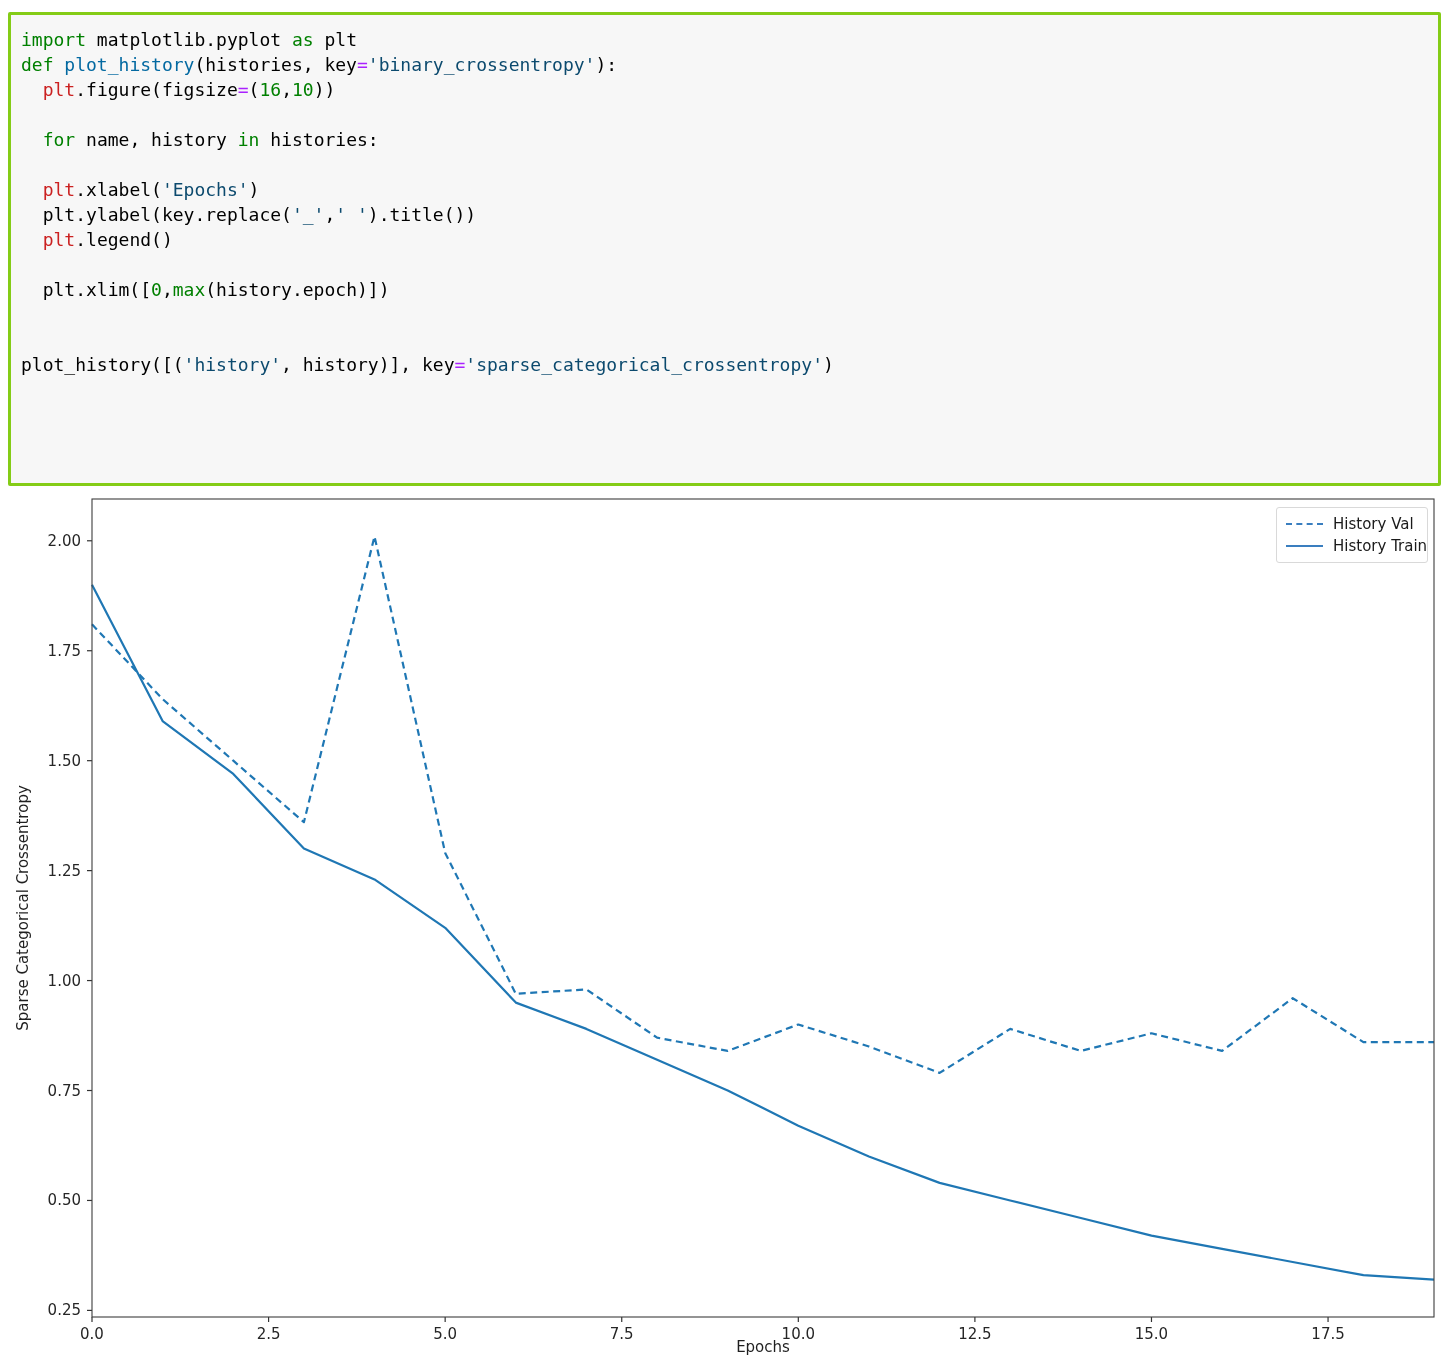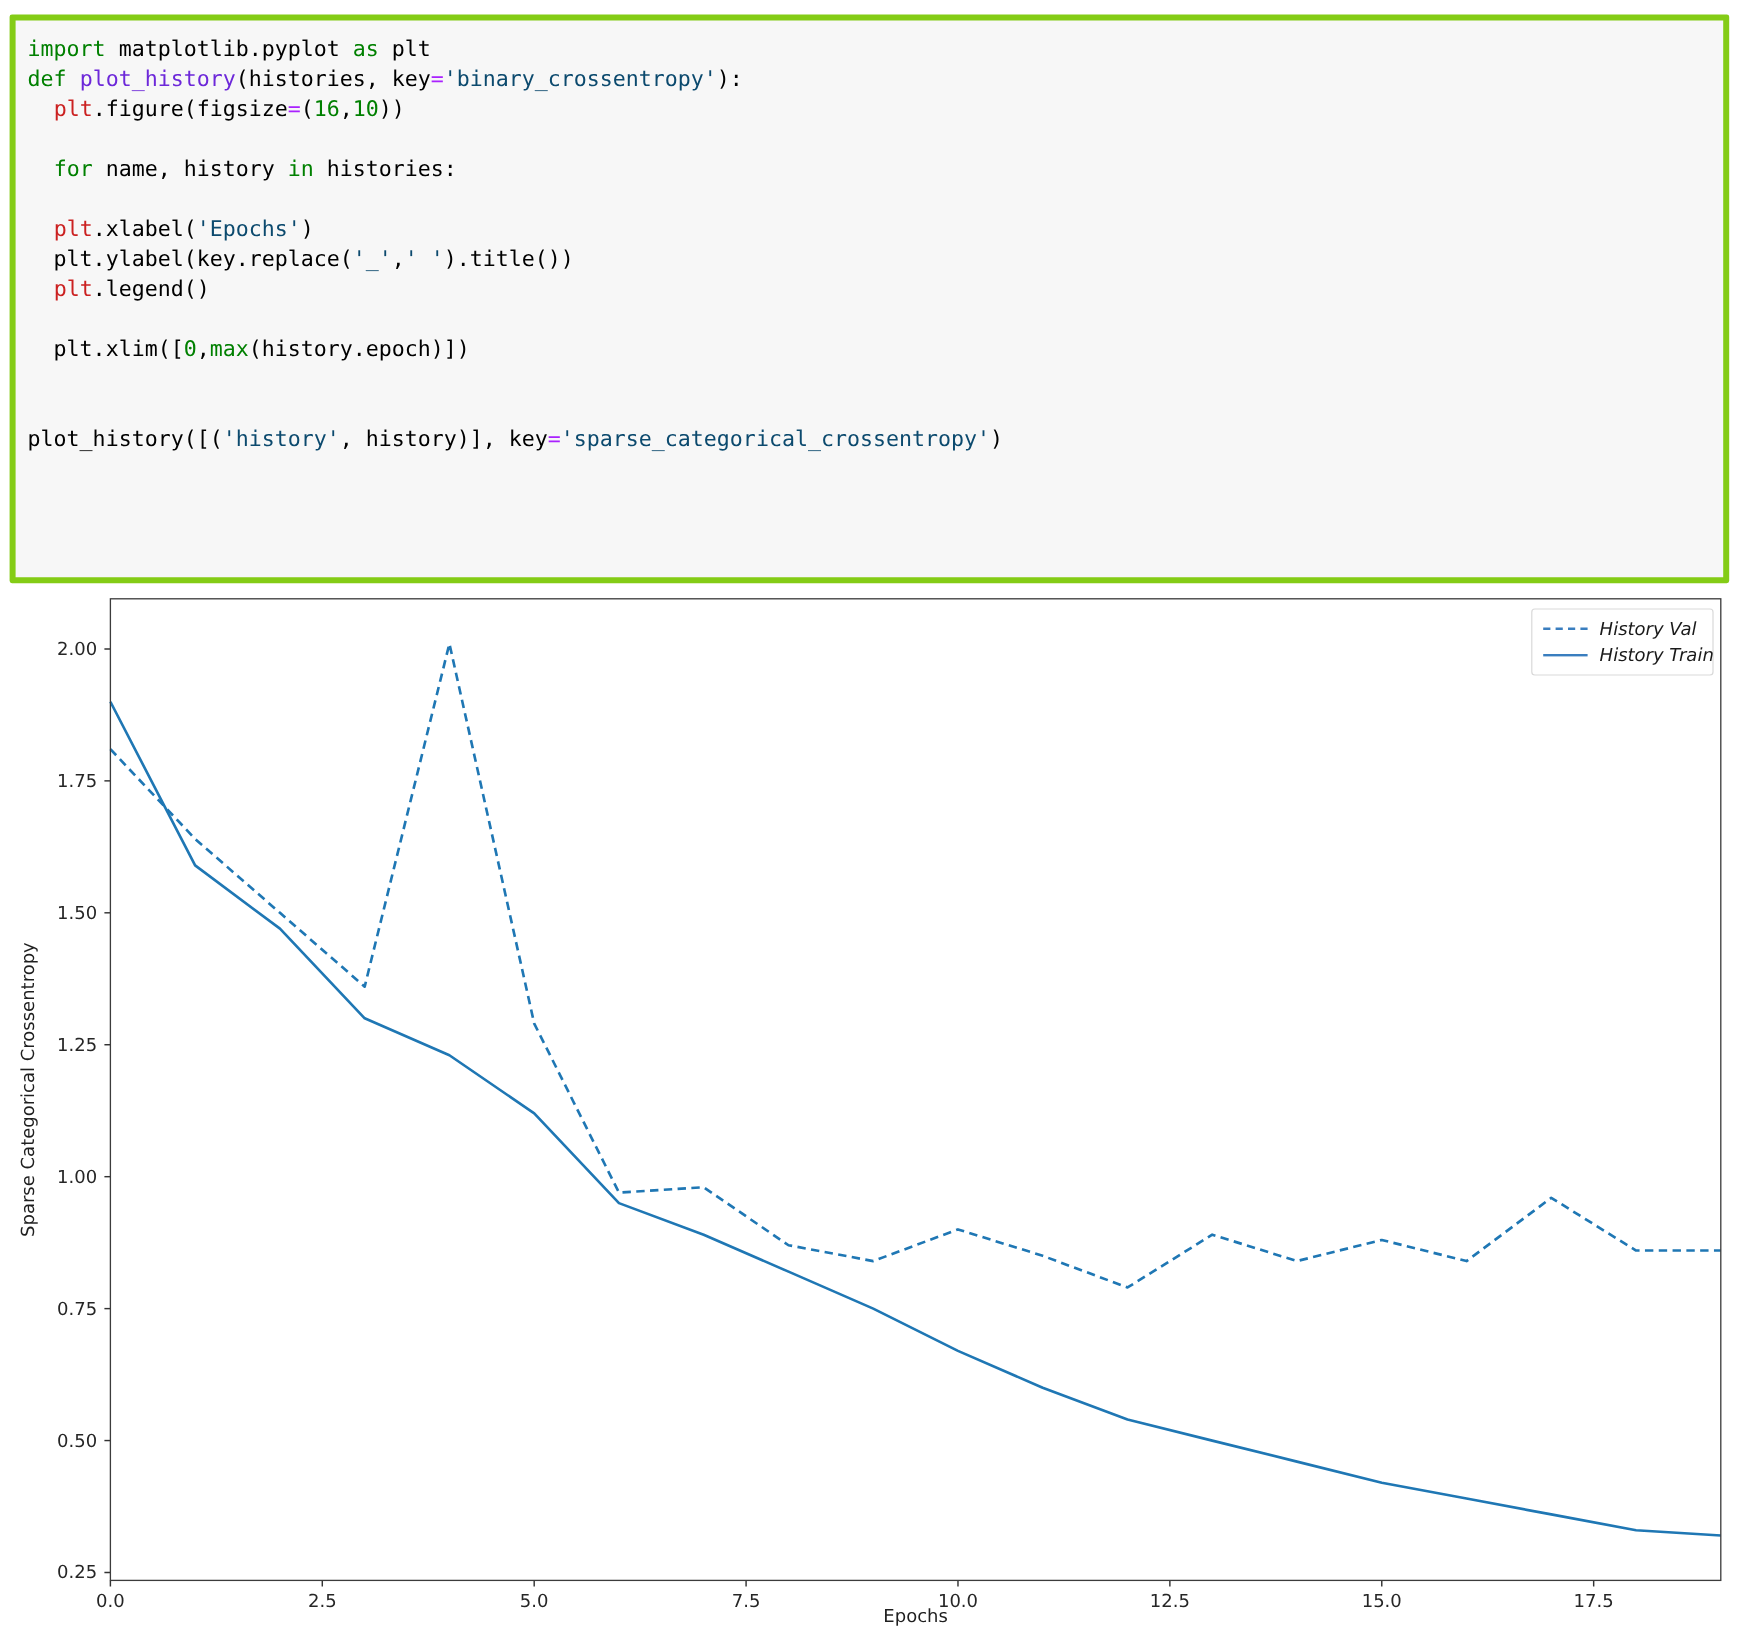"import matplotlib.pyplot as plt" #code-cell { border: 5px solid #84cc16 -> 3px solid #84cc16 }
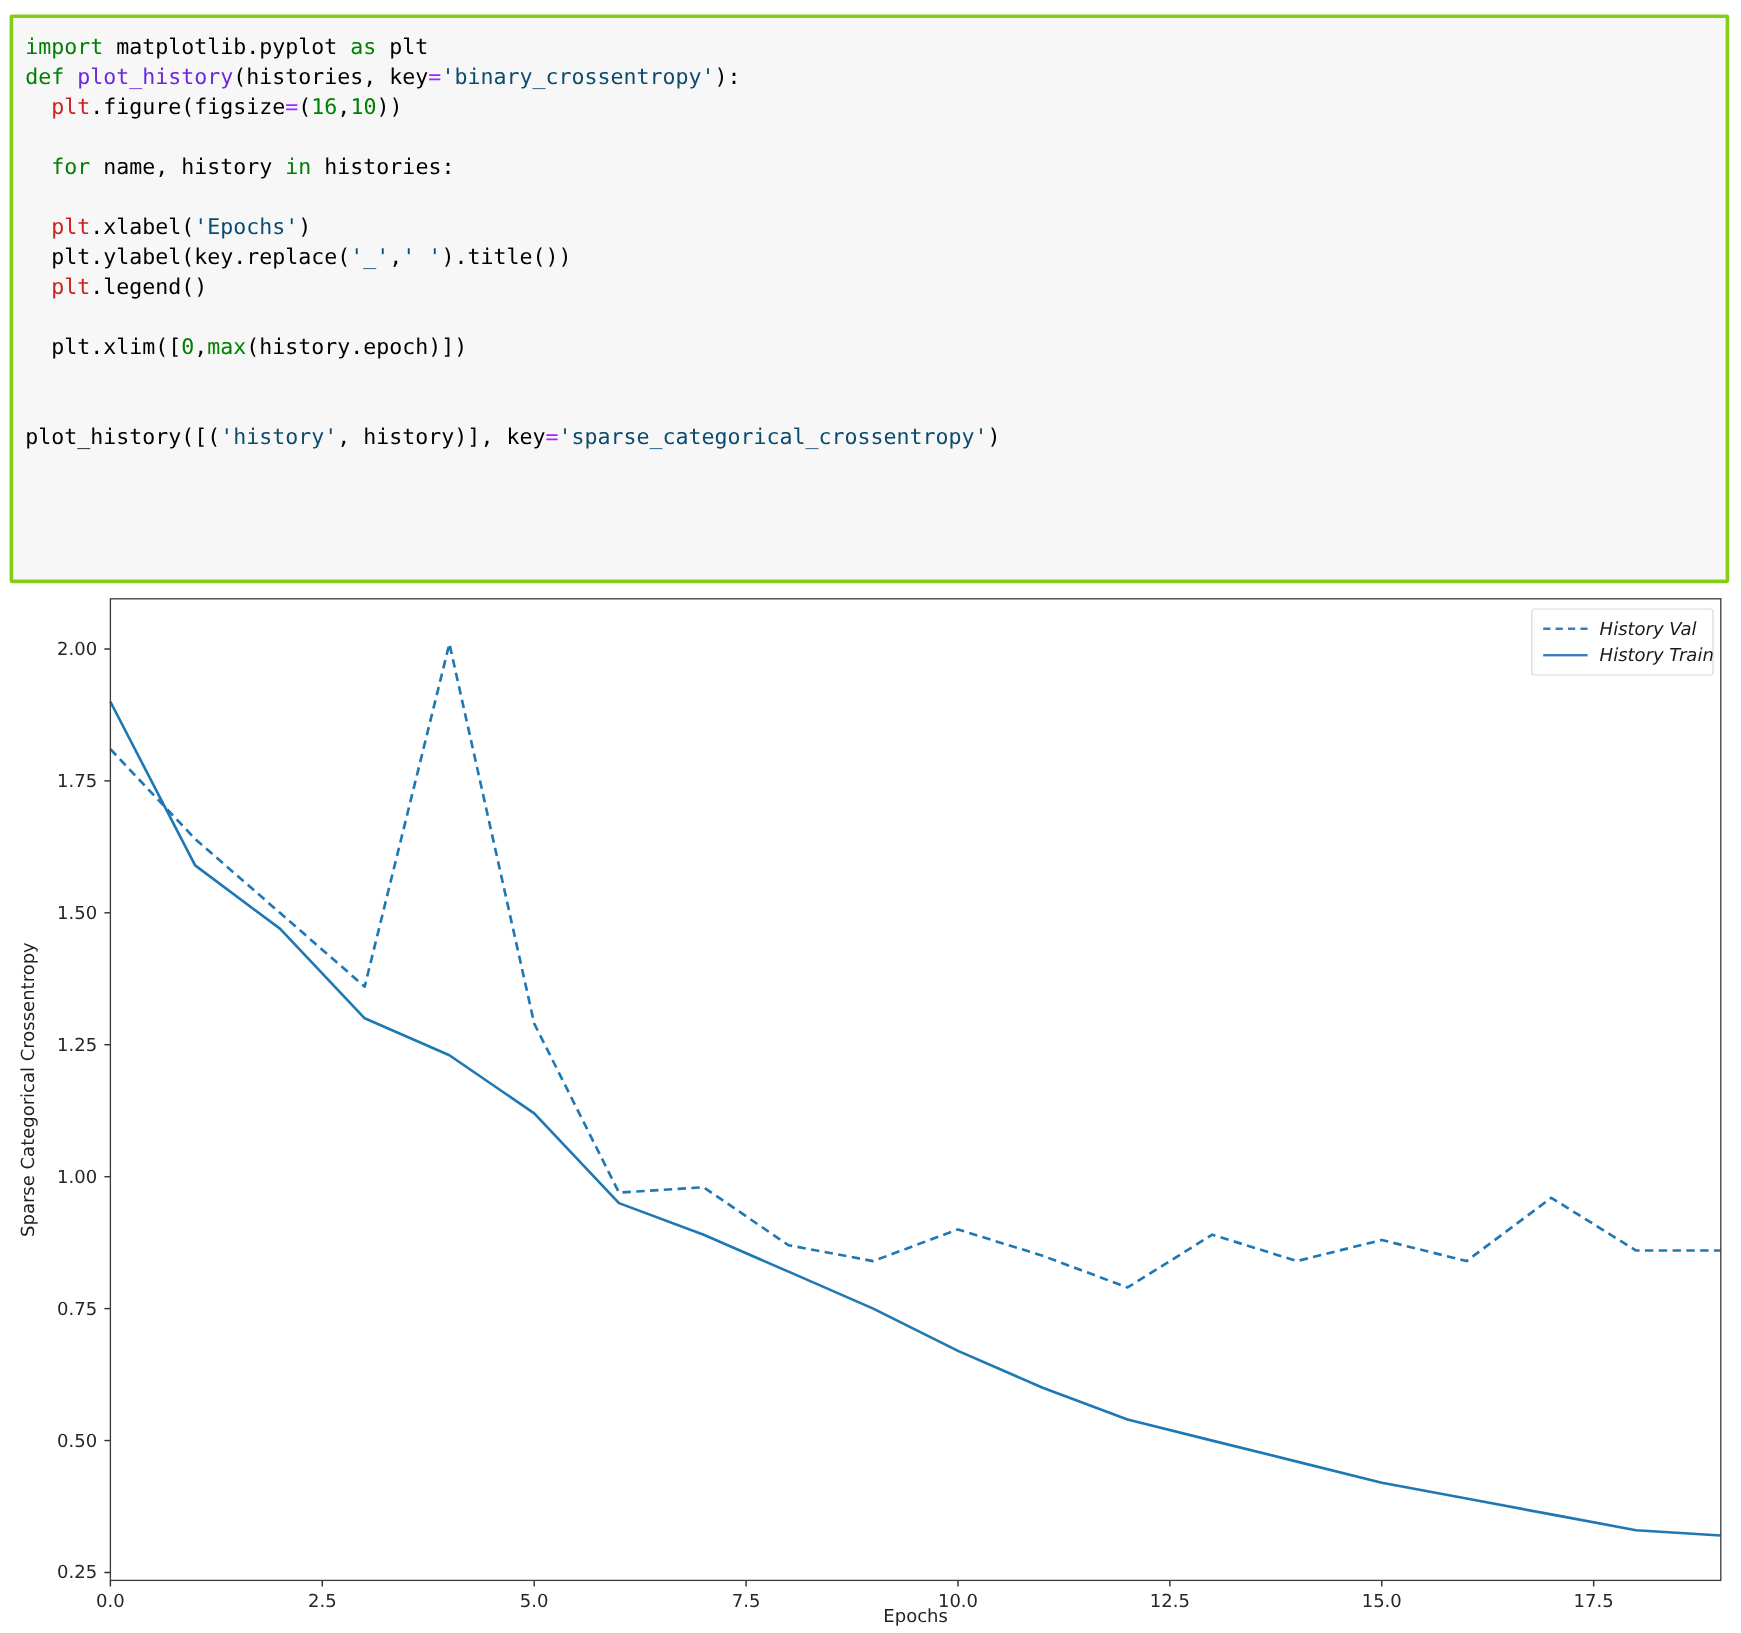"plot_history" .tok-f { color: #6d28d9 -> #0369a1 }
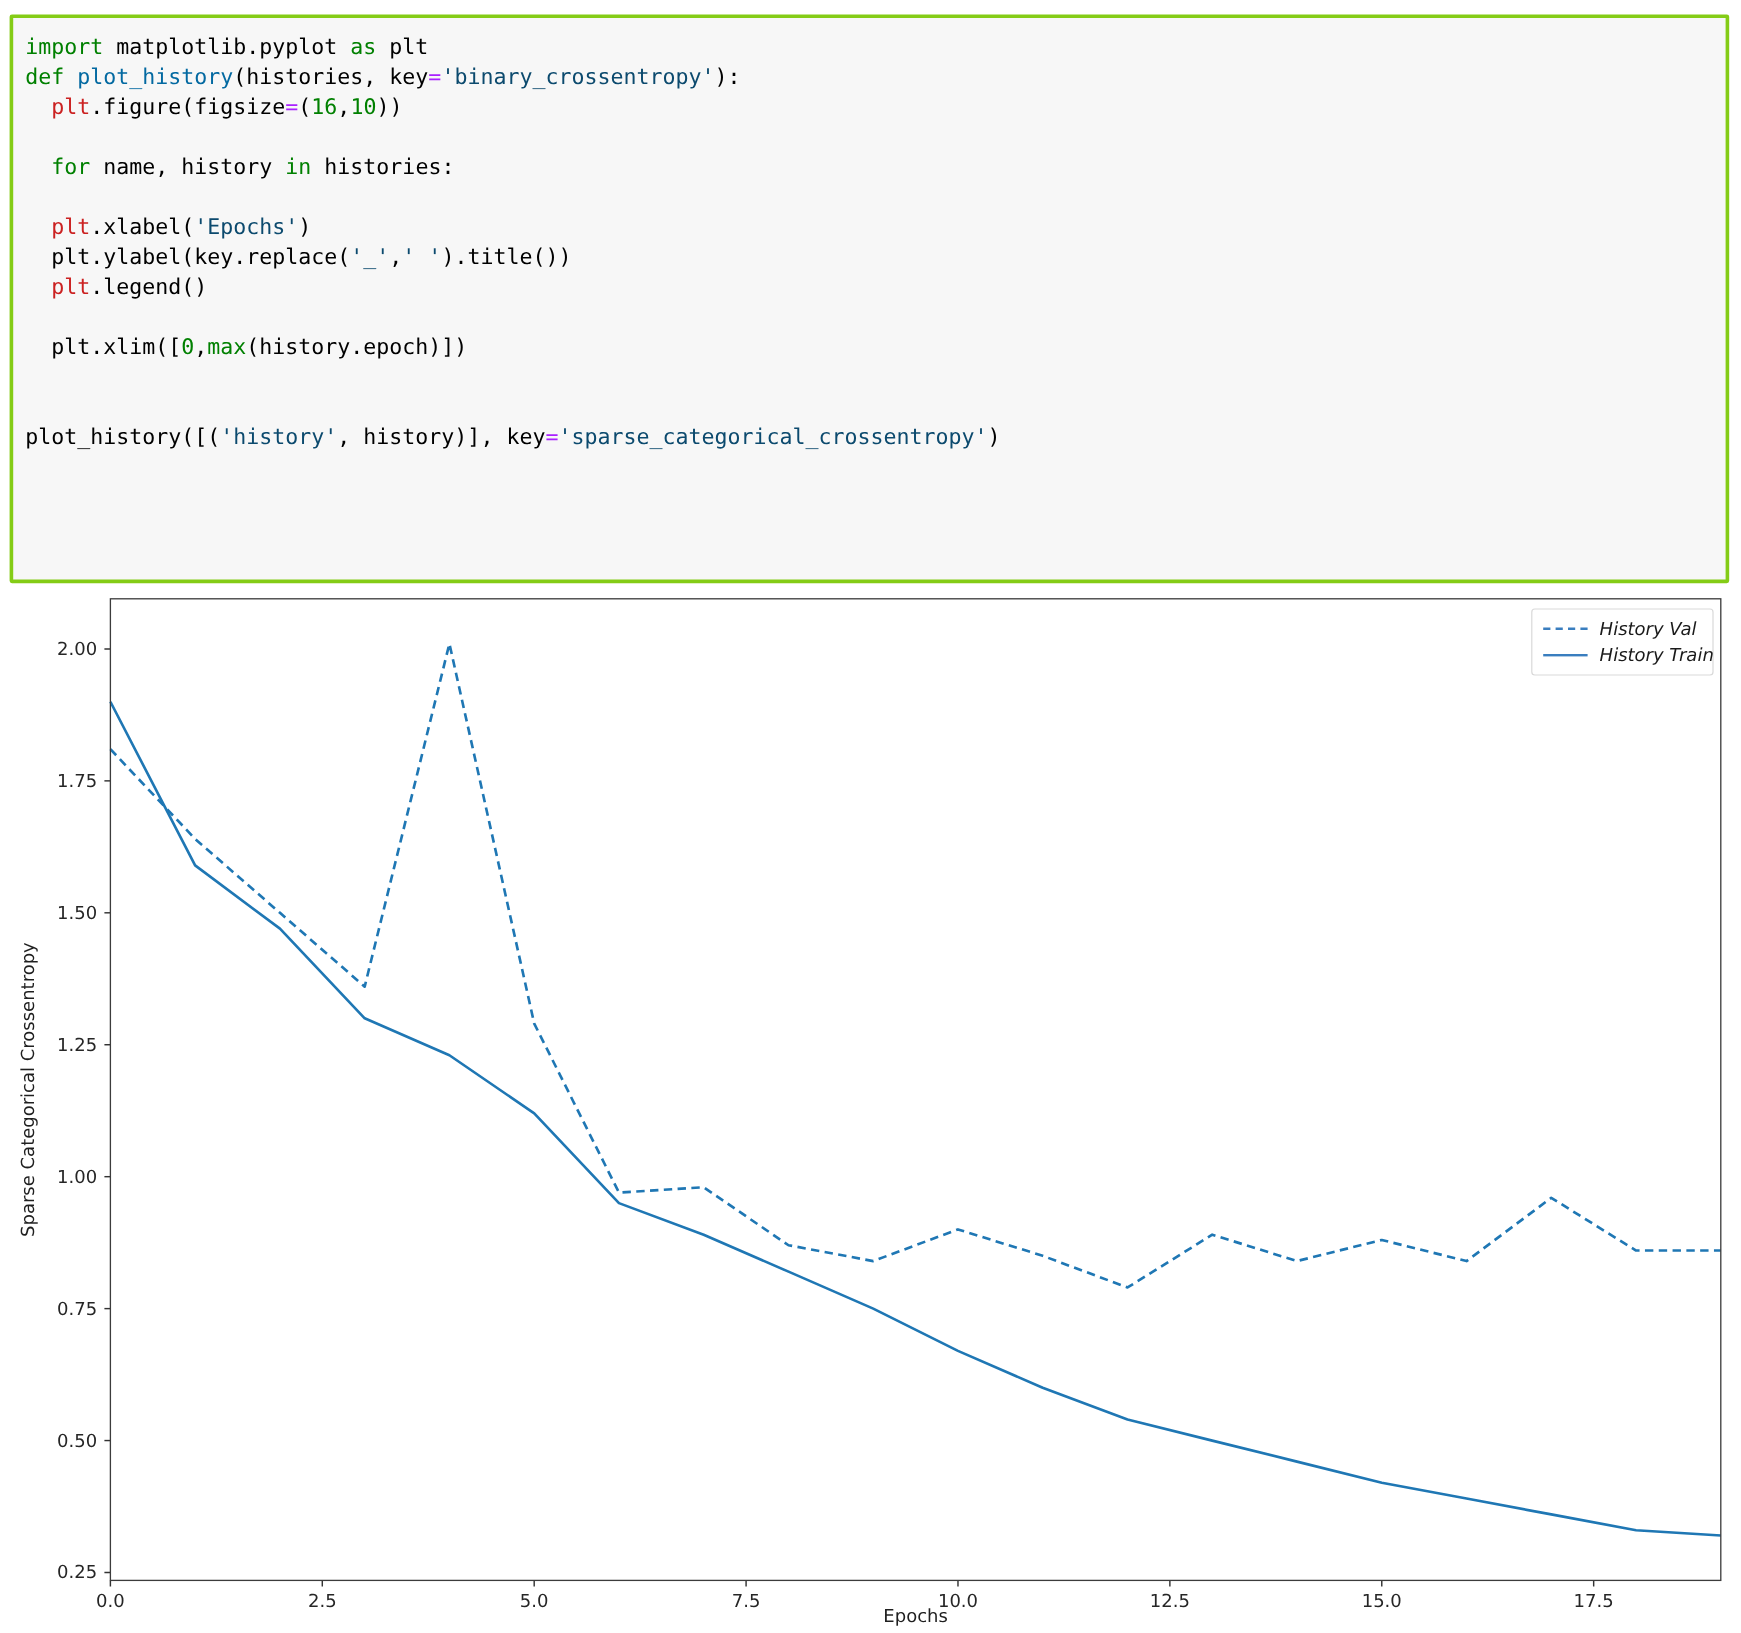"History Val" .legend-label { font-style: italic -> none }
